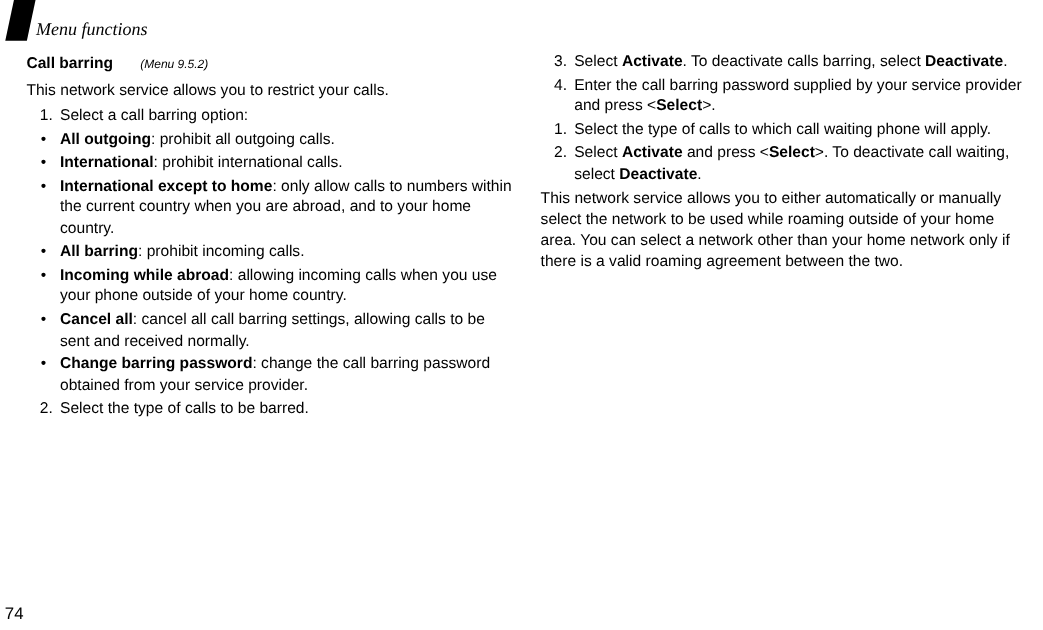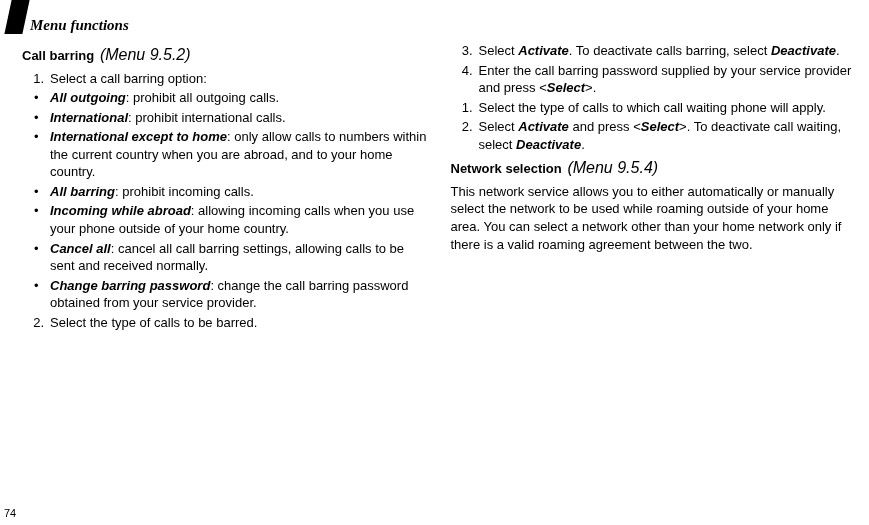"Menu functions" .header-block { font-weight: bold -> none }
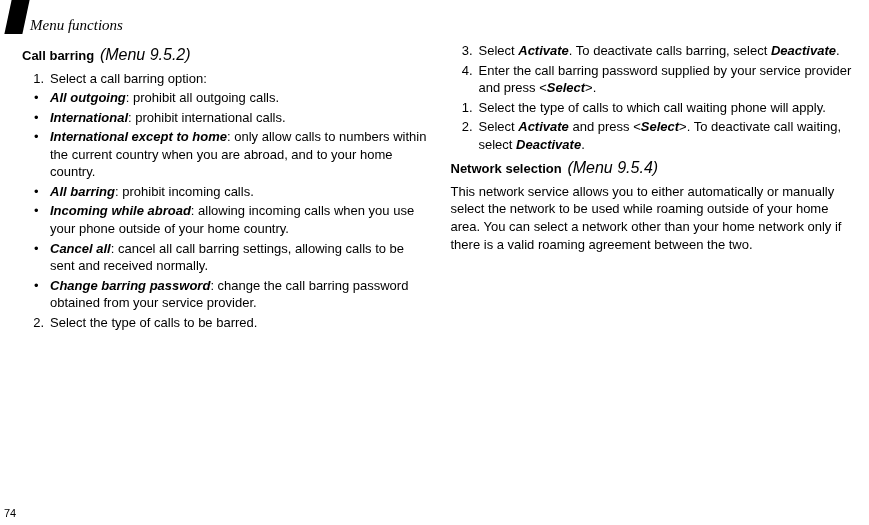"(Menu 9.5.2)" .sect-menu { font-size: 16px -> 10px; margin-left: 2px -> 19px }
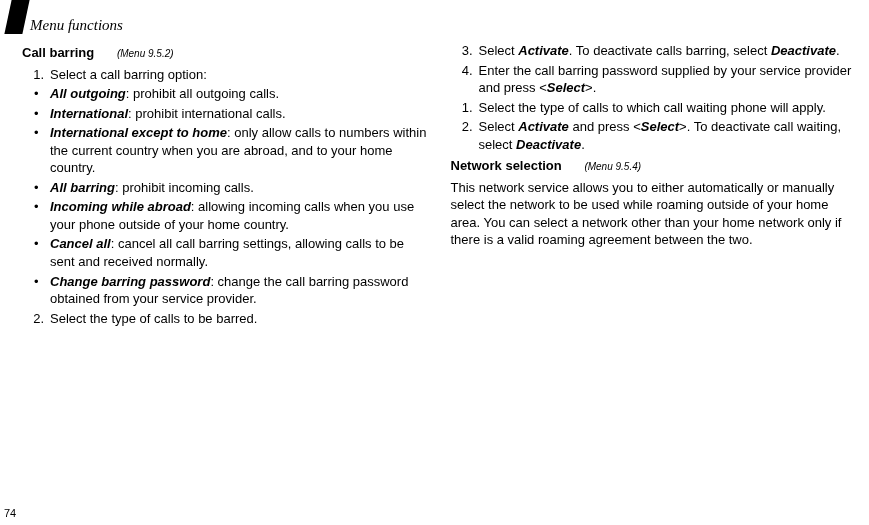"Activate" b { font-style: italic -> none }
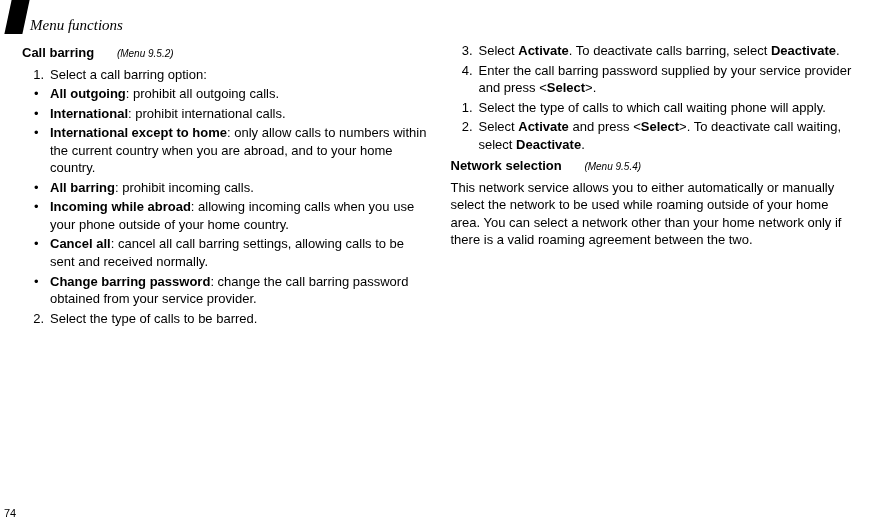"This network service allows you to restrict" div.para { html: none -> <div>This network service allows you to restrict your calls.</div> }
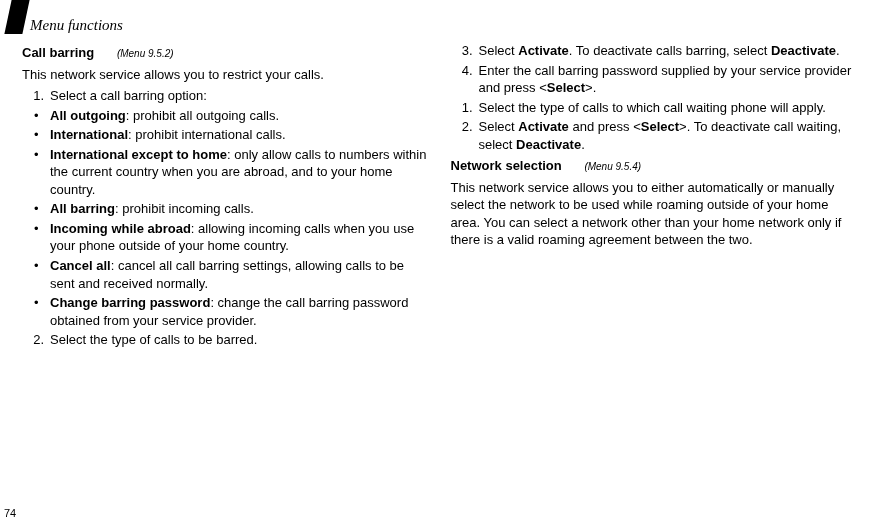"Network selection (Menu 9.5.4)" div.sect-head { html: <div> <span>Network selection</span> <span>(Menu 9.5.4)</span> </div> -> none }
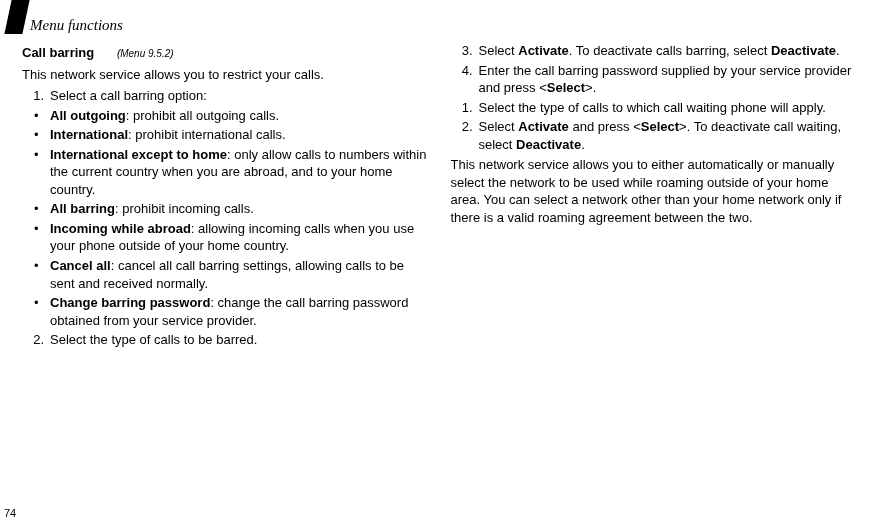"74" .pgnum { font-size: 11px -> 14px }
